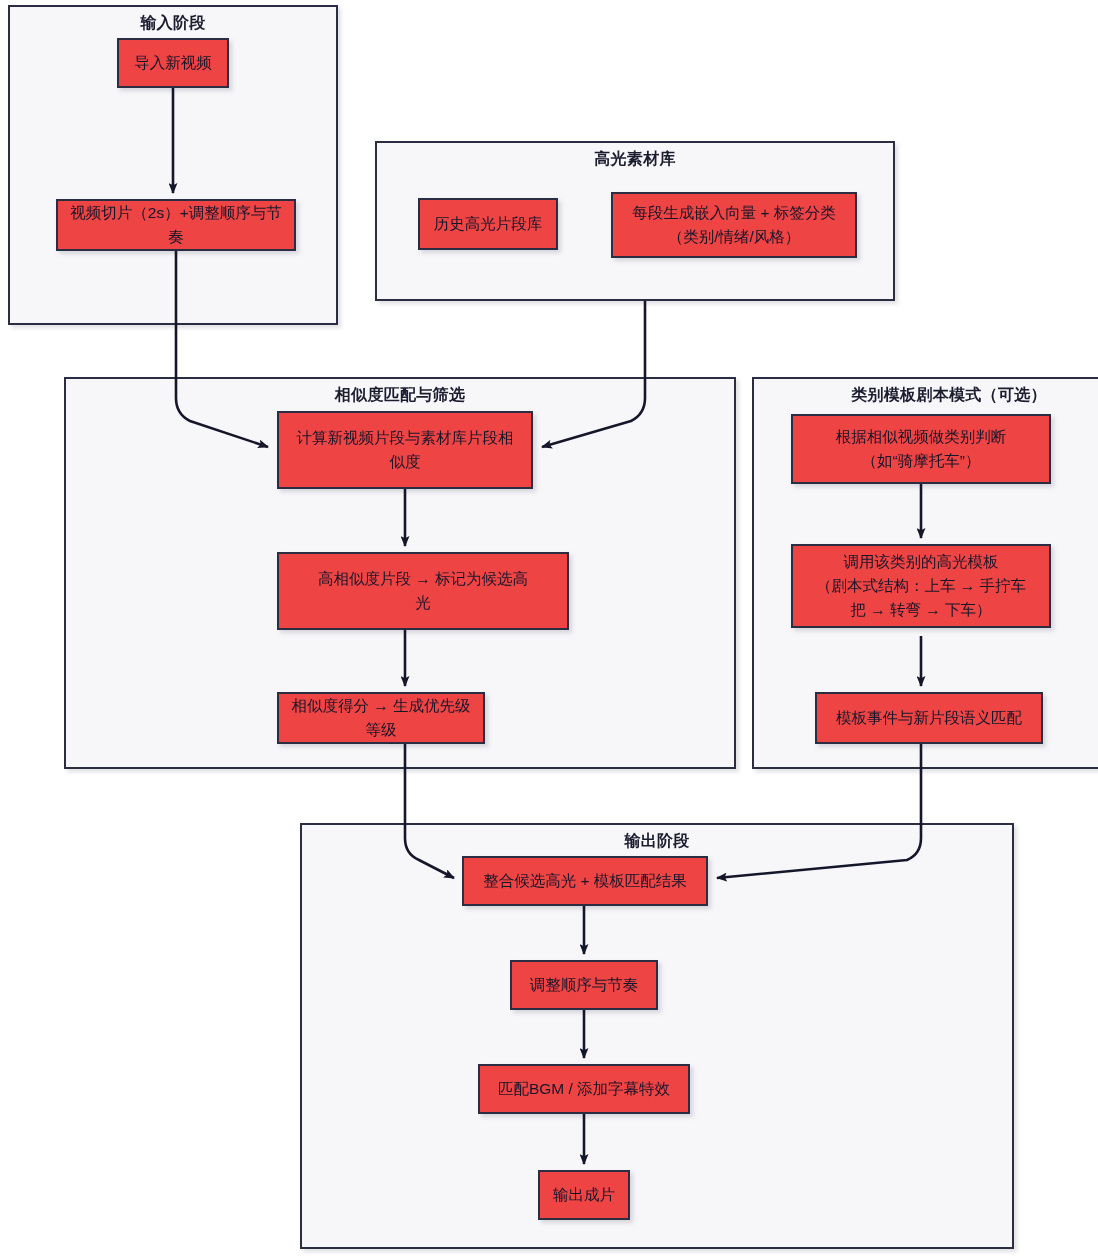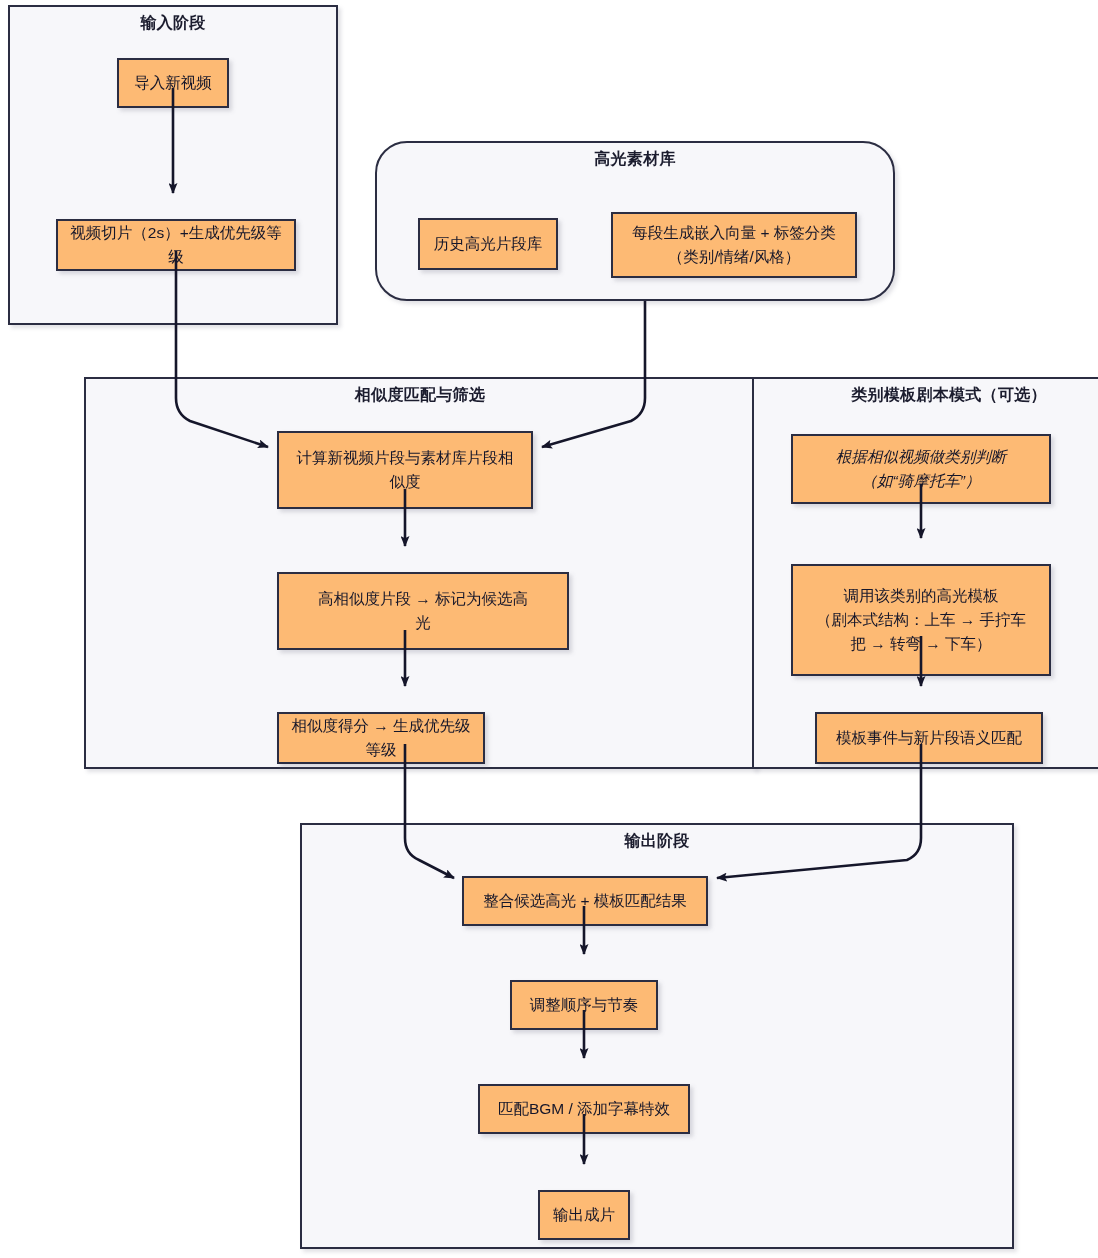"导入新视频" .node { background: #fdba74 -> #ef4444; margin-top: 20px -> none }
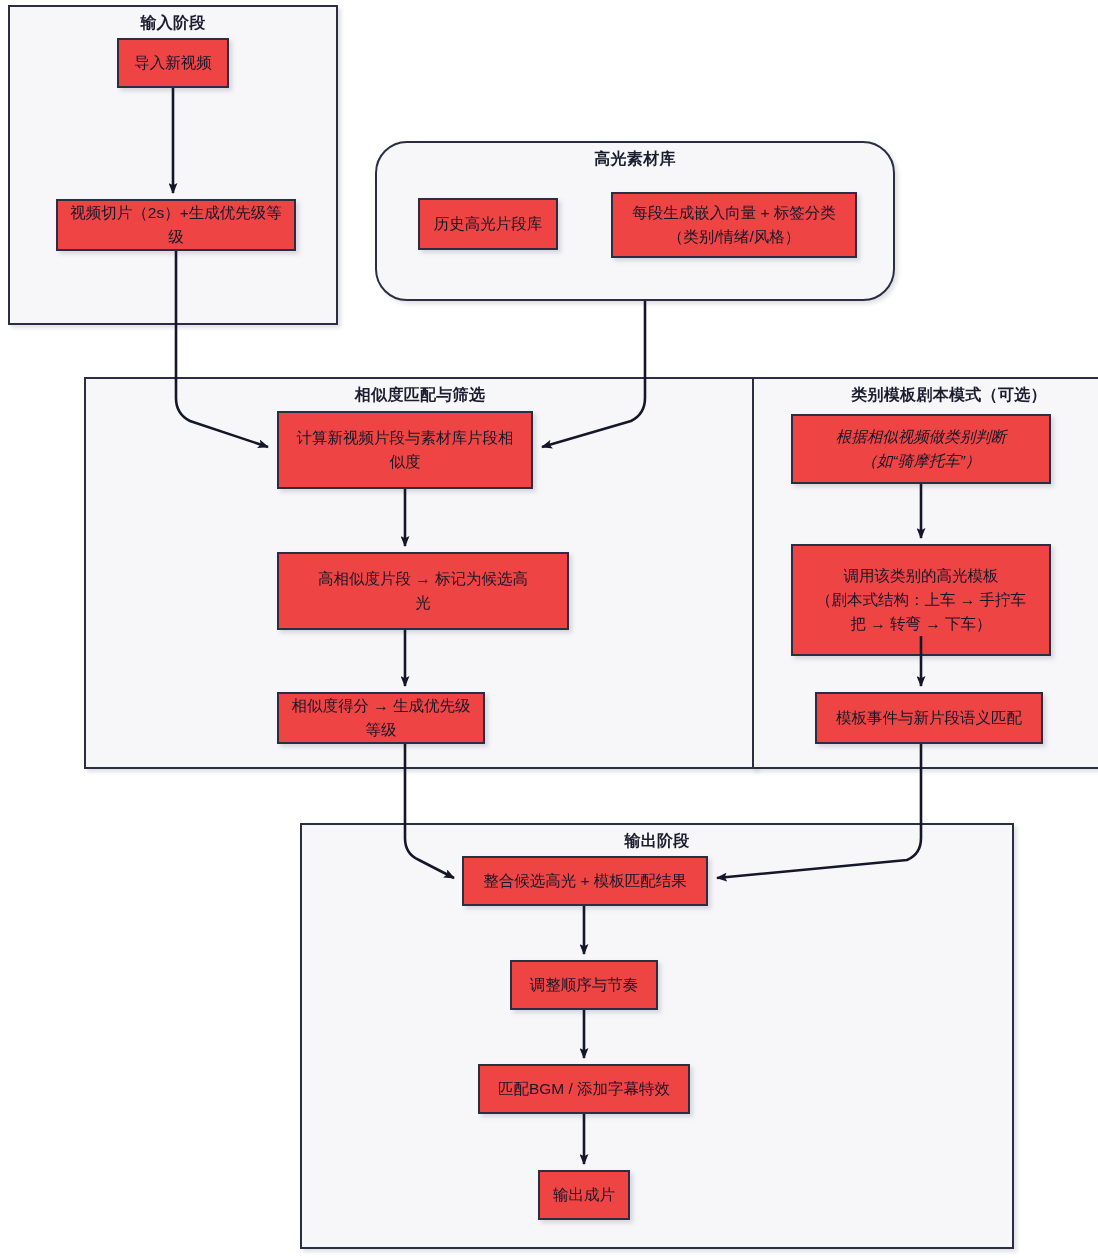"高光素材库" div.container-box { border-radius: 32px -> none }
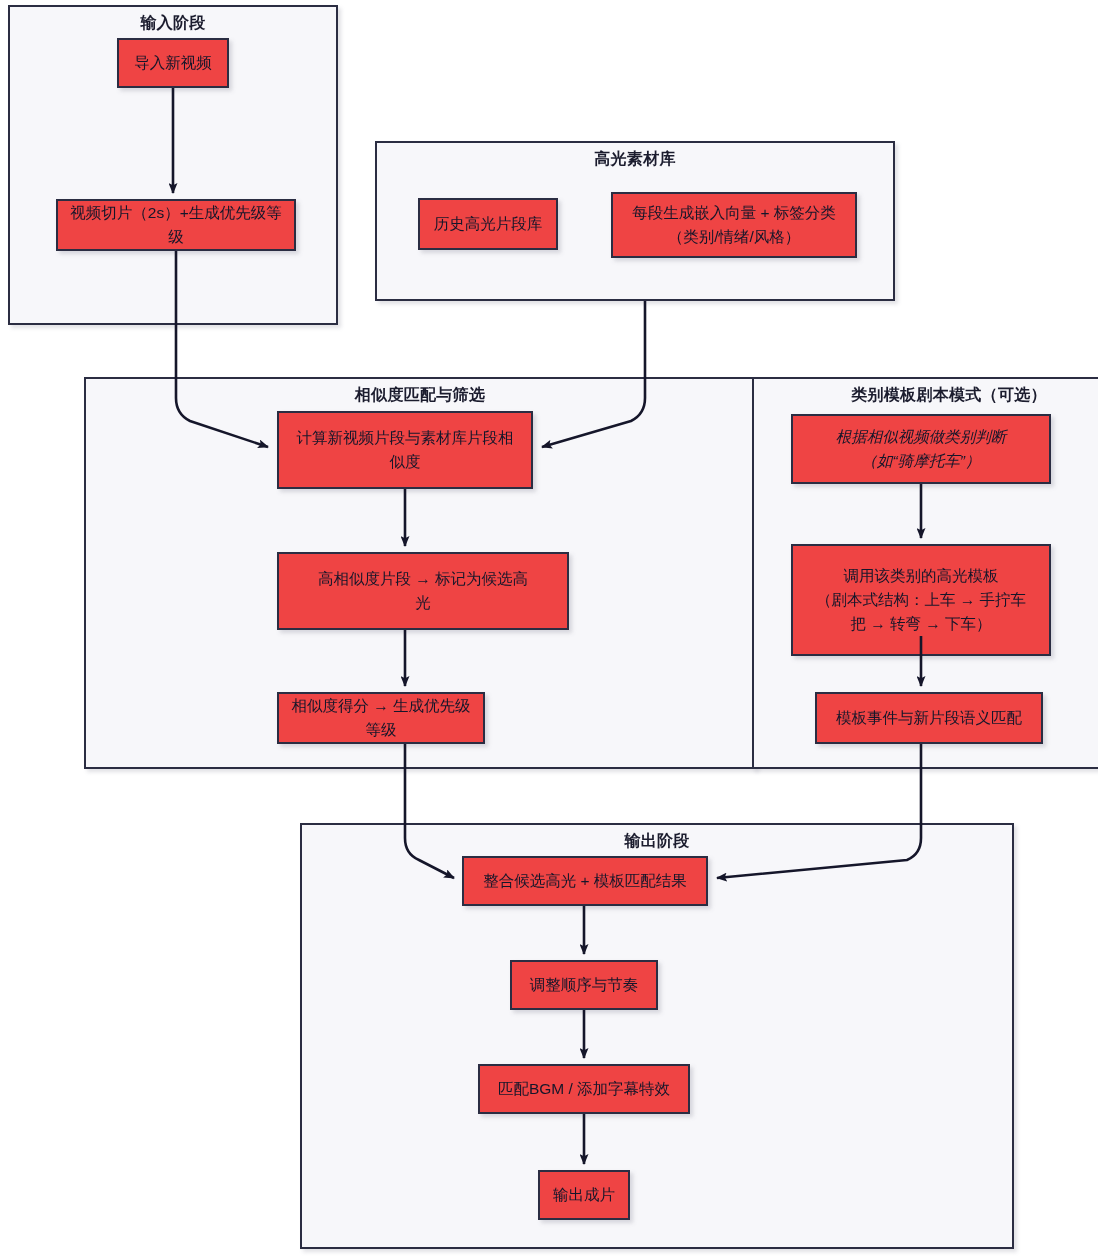"视频切片（2s）+生成优先级等级" div.node { text: +生成优先级等级 -> +调整顺序与节奏 }
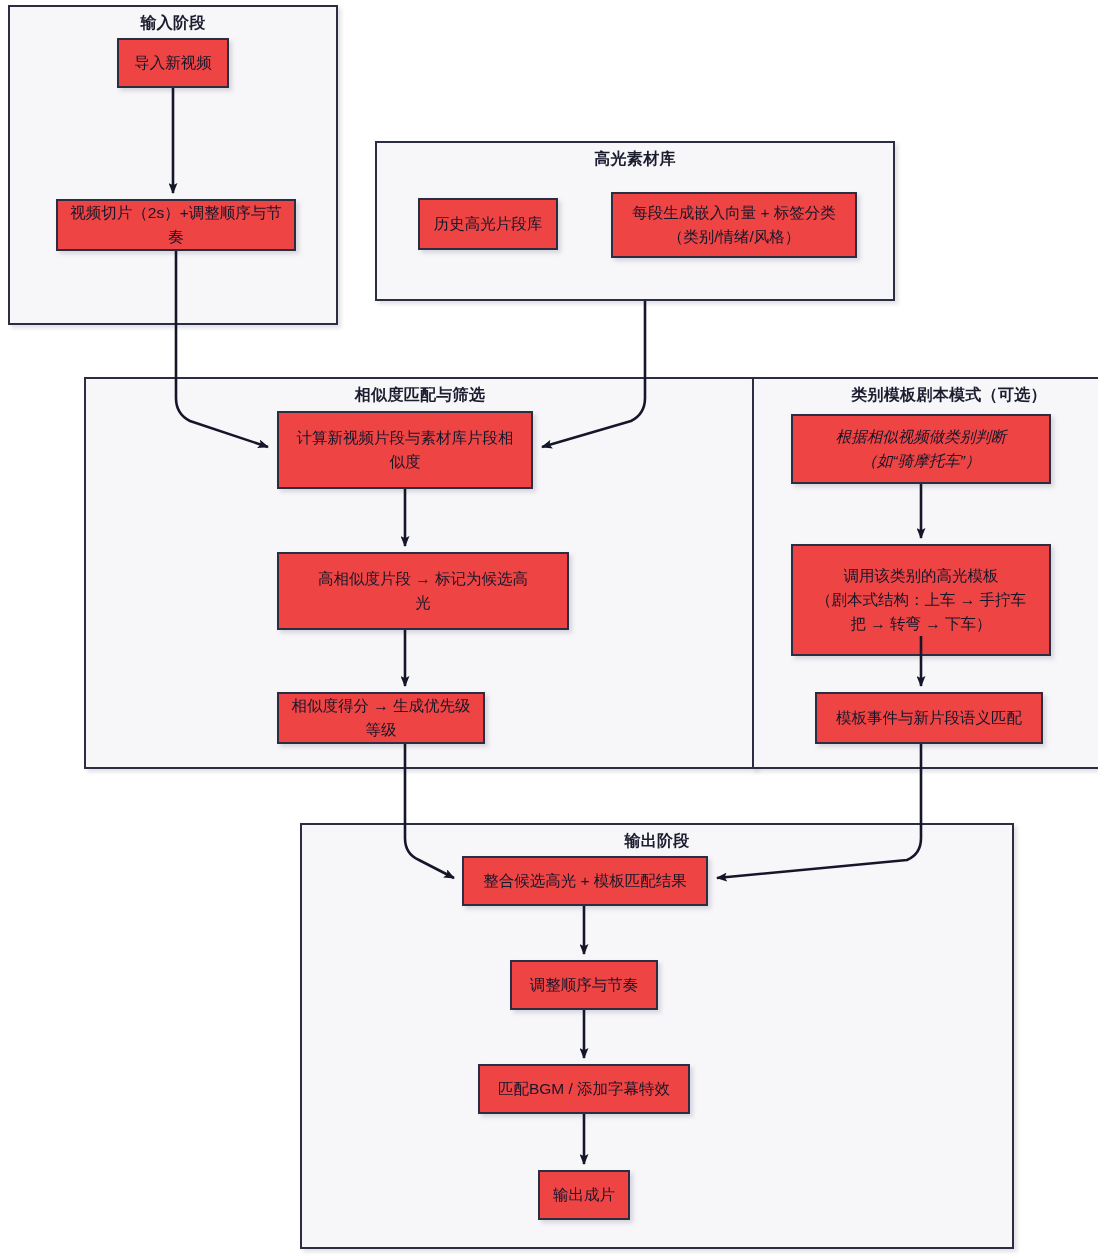"相似度匹配与筛选" div.container-box { margin-left: 20px -> none }
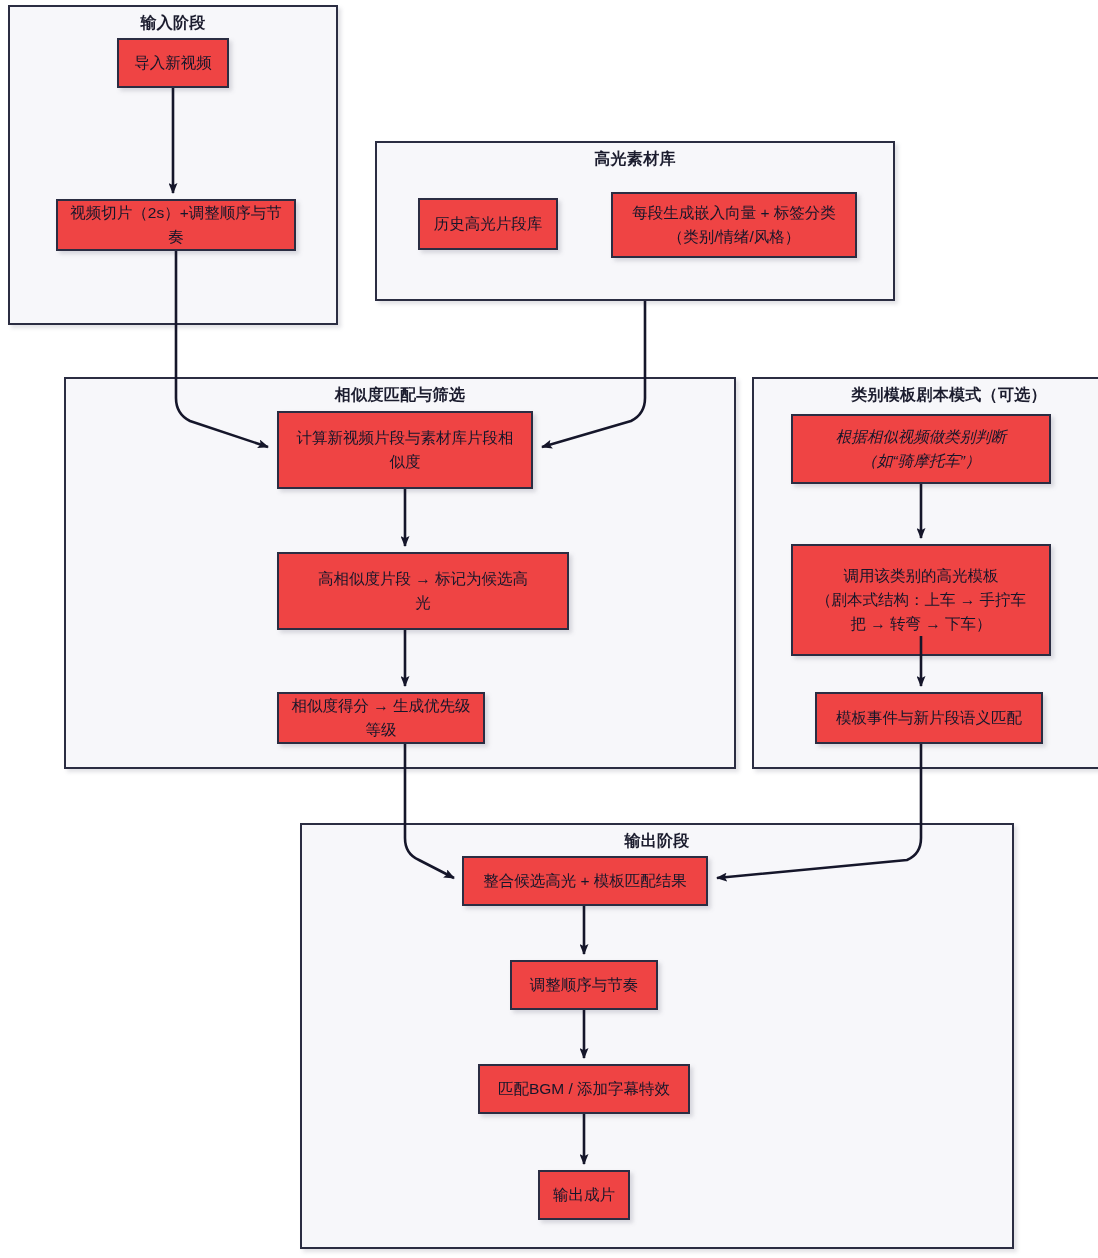"根据相似视频做类别判断" div.node { font-style: italic -> none }
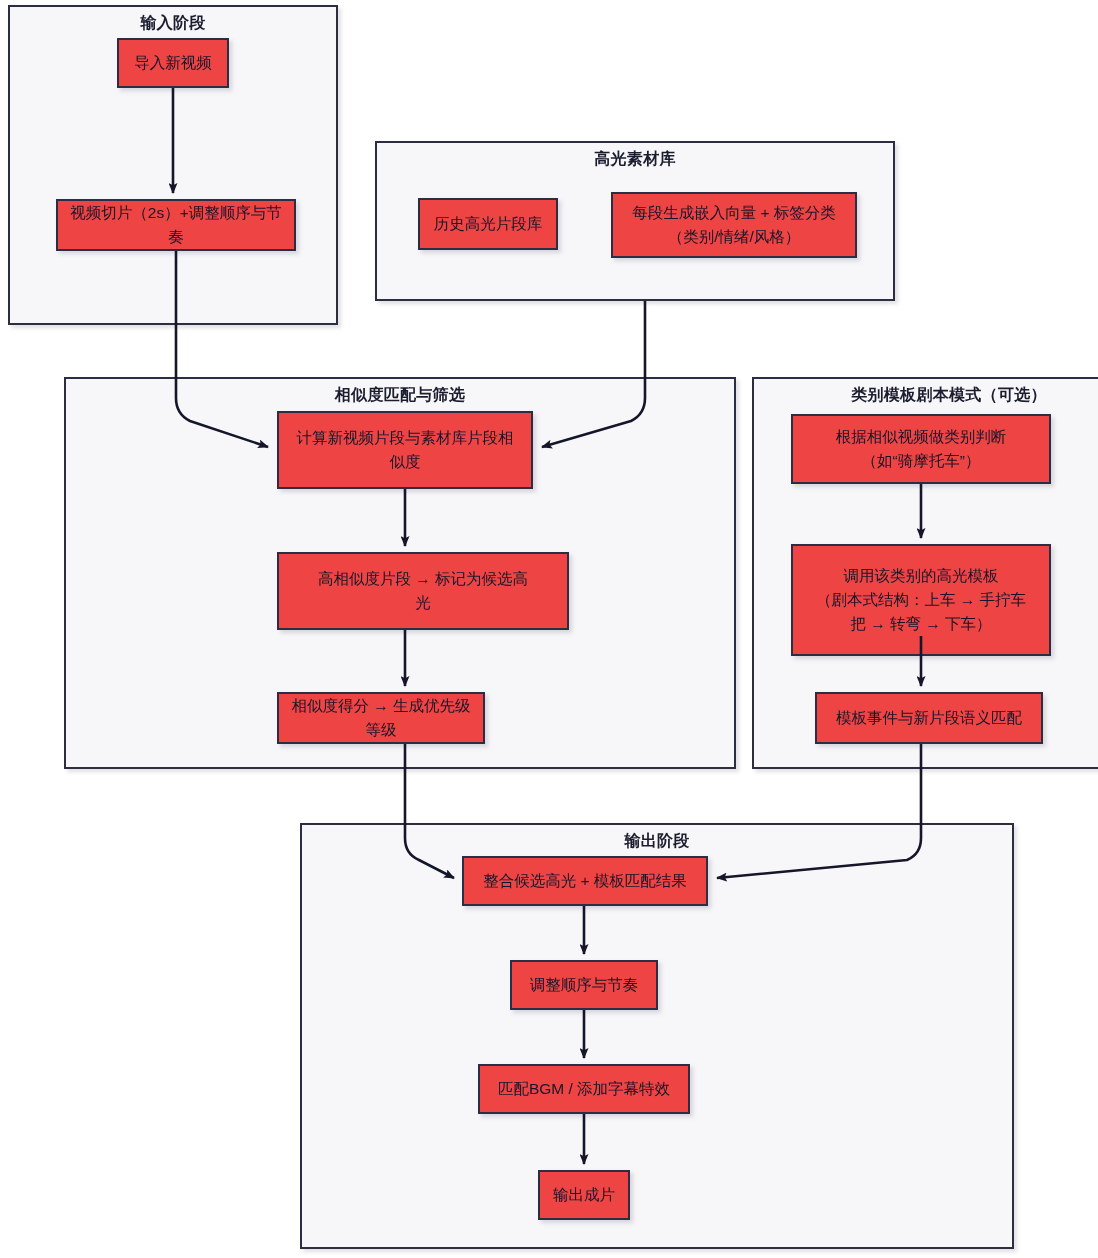"调用该类别的高光模板" div.node { height: 112px -> 84px }
